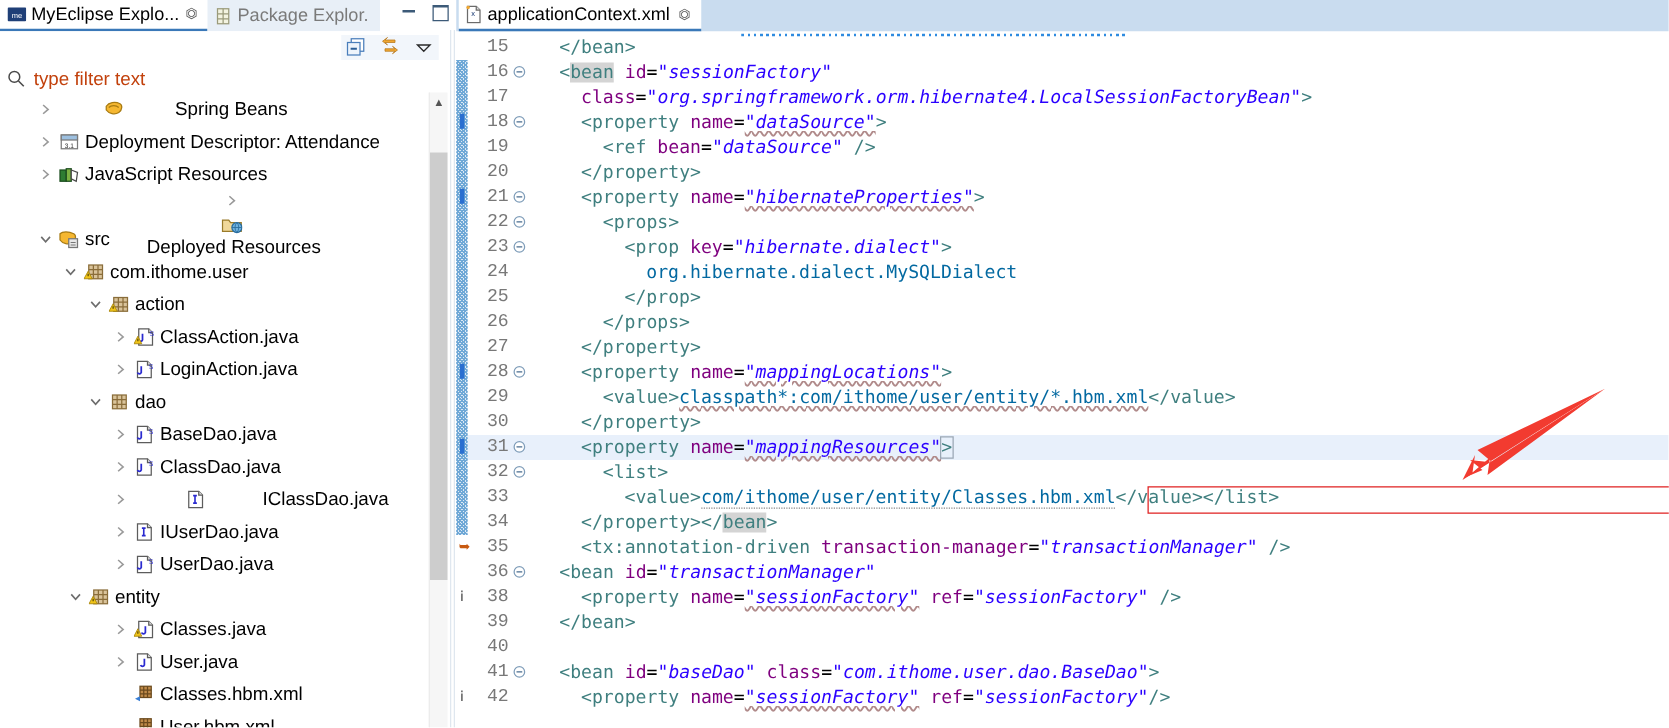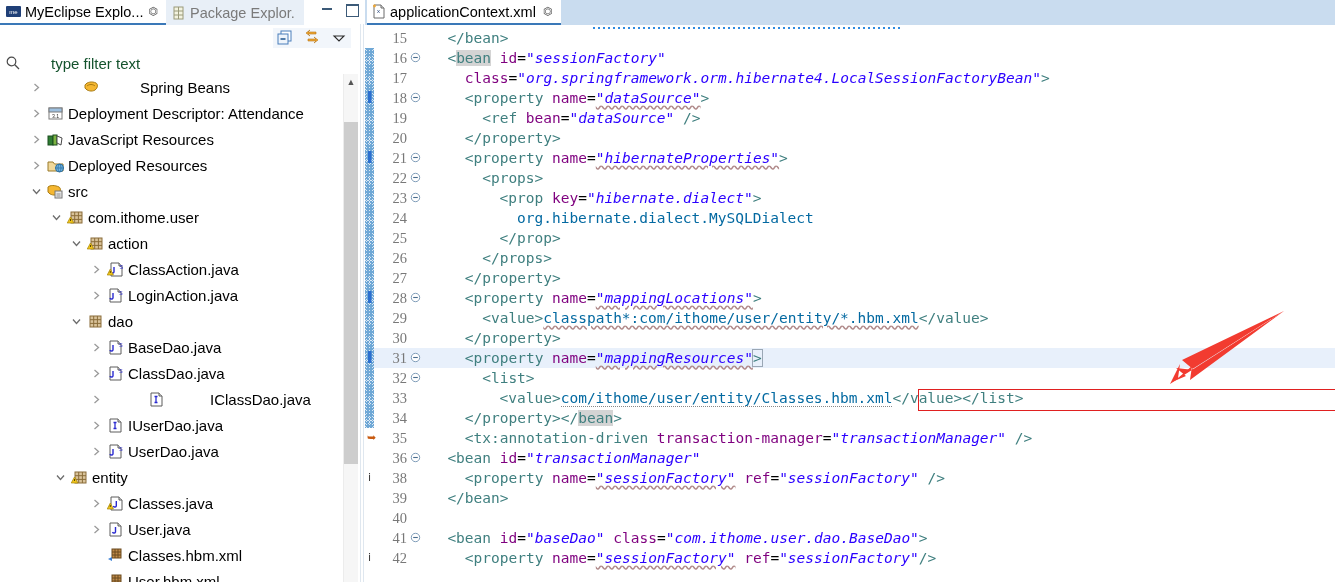"15" .lno { font-family: Liberation Serif, serif -> Liberation Mono, monospace }
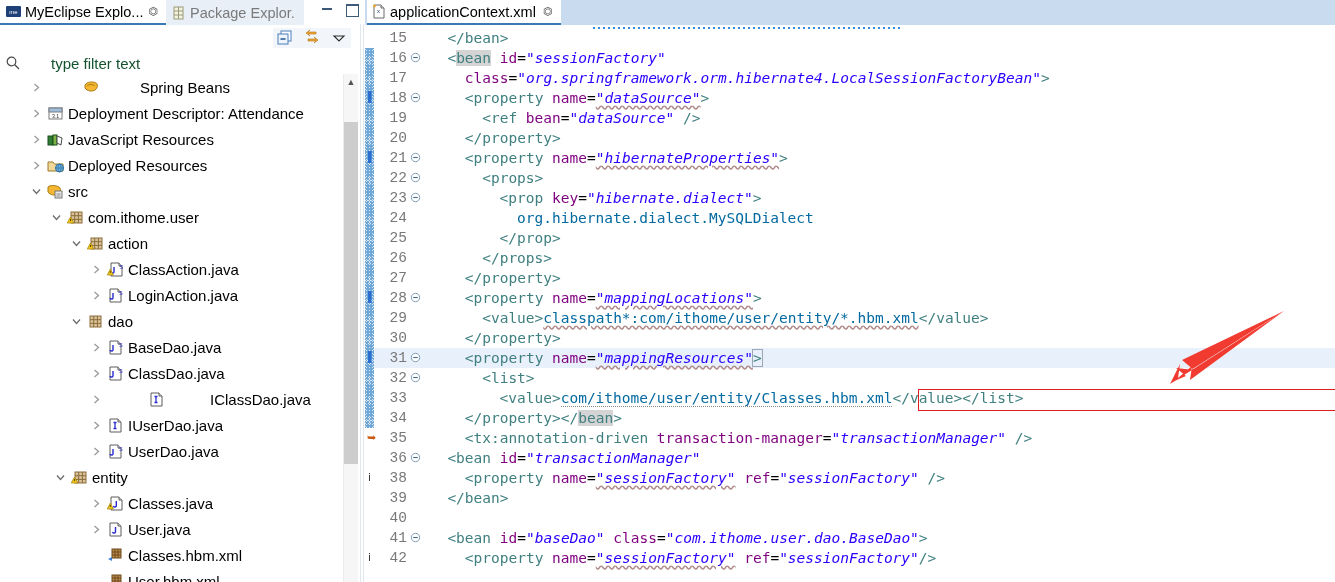"type filter text" .filter-text { color: #14532d -> #c2410c; margin-left: 24px -> none }
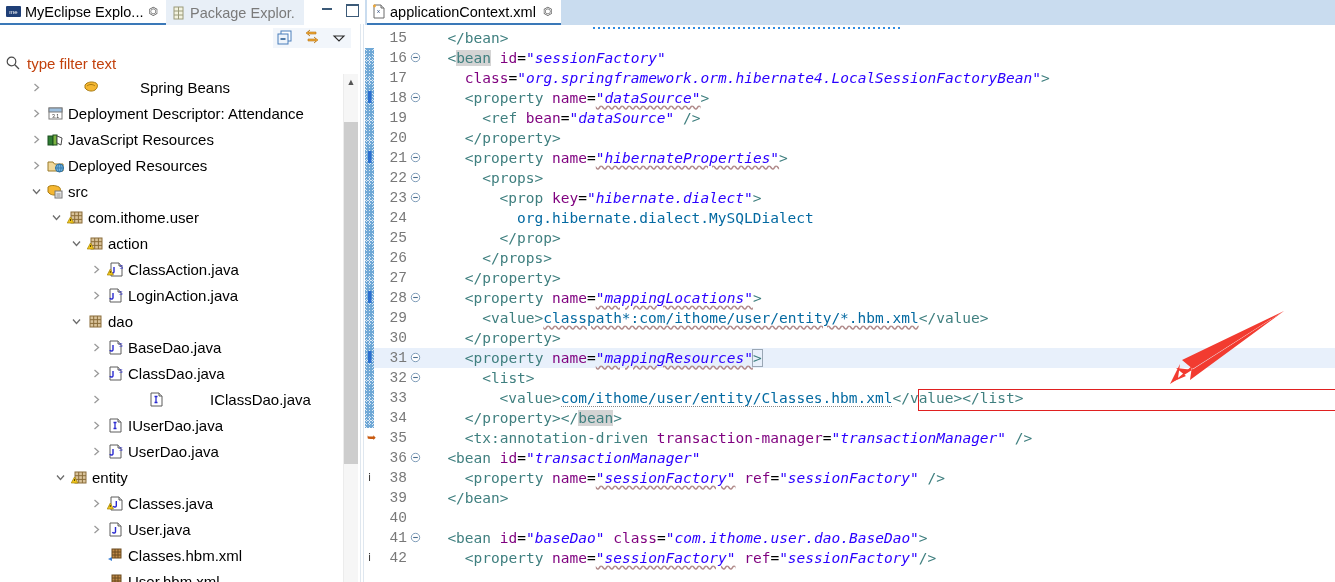"Deployed Resources" div.trow { flex-direction: none -> column }
